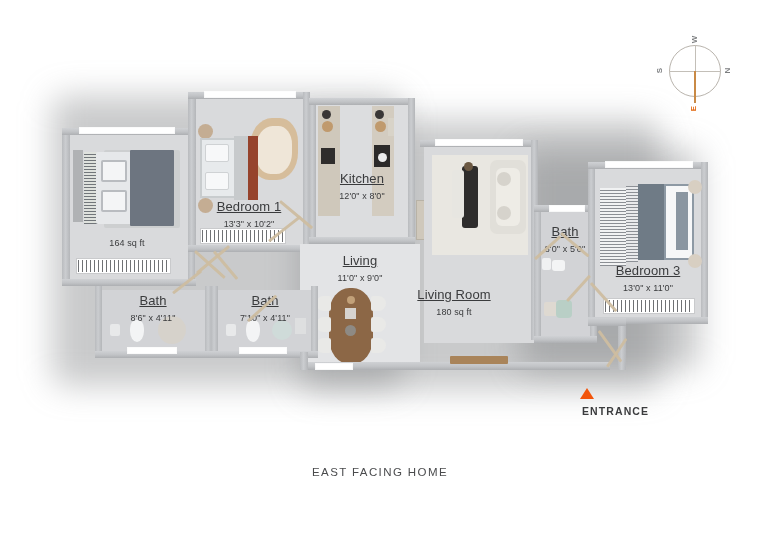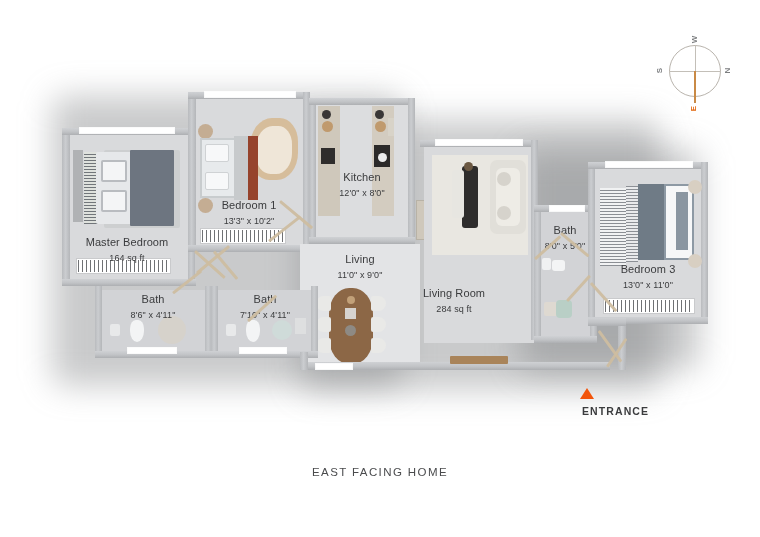"Kitchen" .label .nm { font-size: 11px -> 13px; text-decoration: none -> underline }
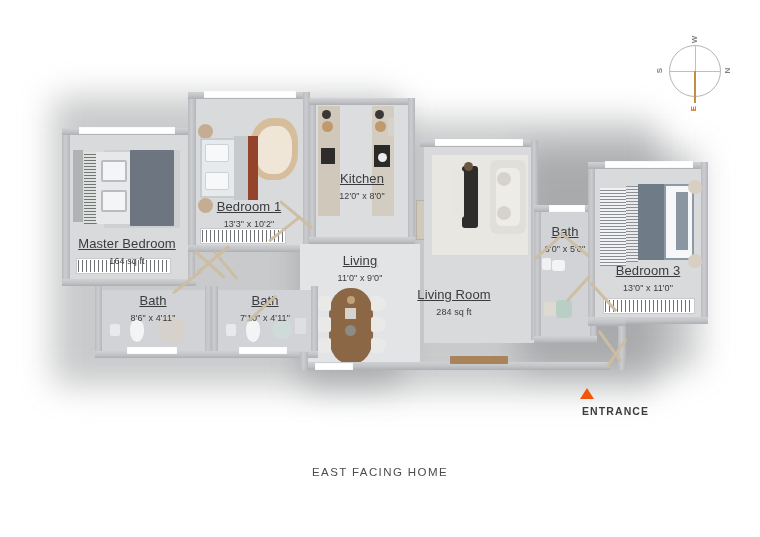"Master Bedroom" span.nm { html: <span>Master Bedroom</span> -> none }
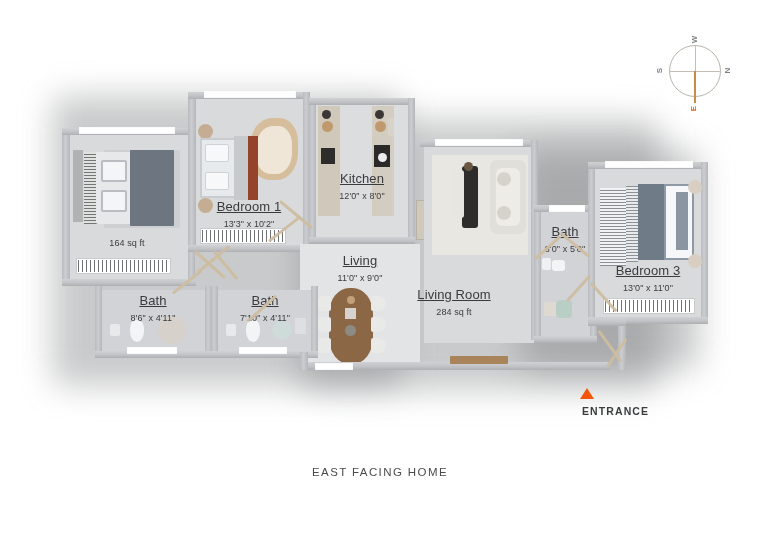"284 sq ft" span.dim { text: 284 -> 180 }
